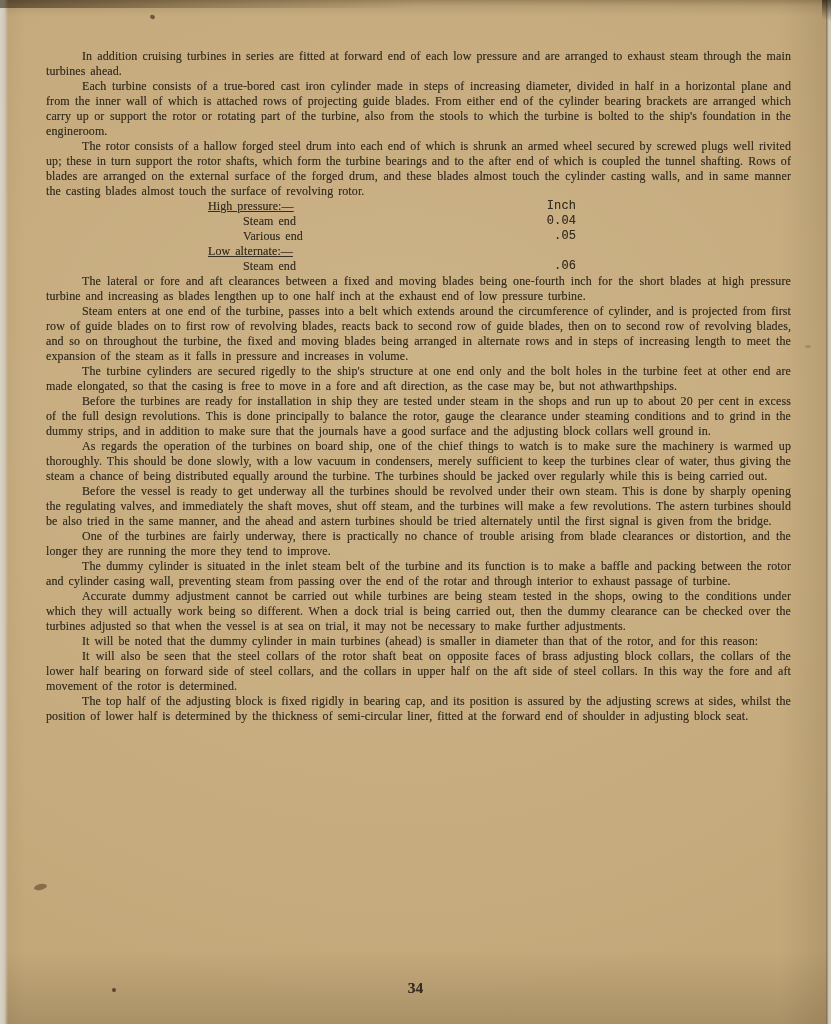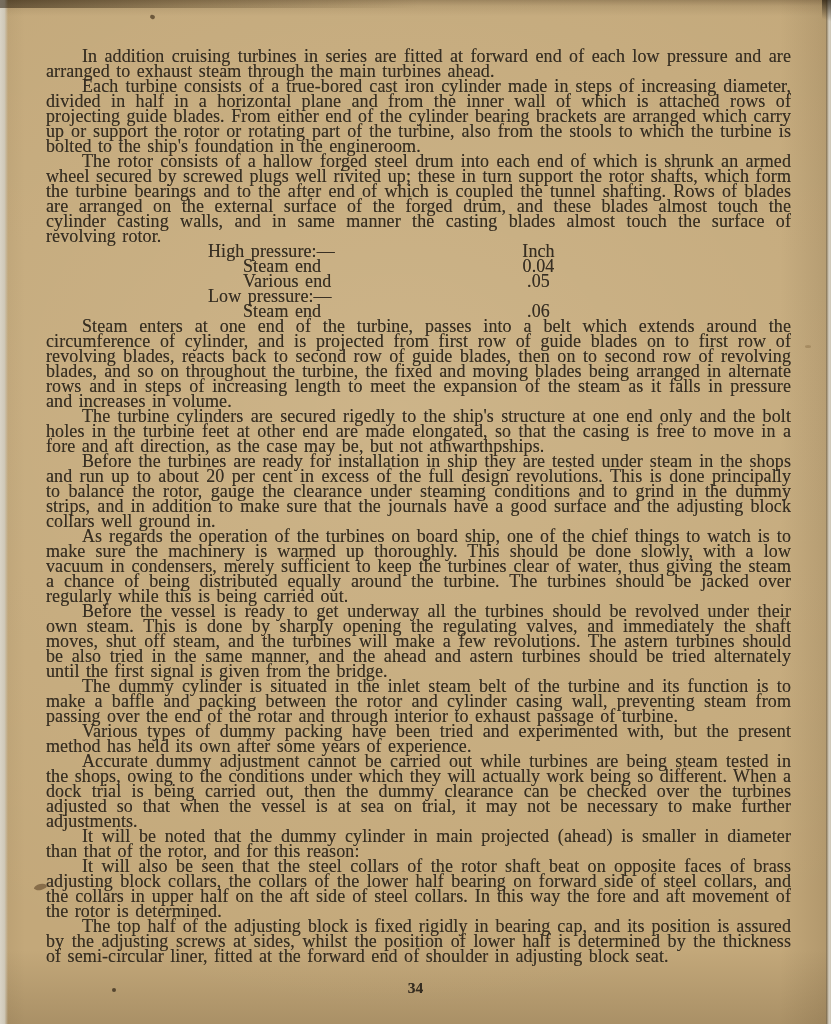"In addition cruising turbines in" .text-block { font-size: 18px -> 12px }
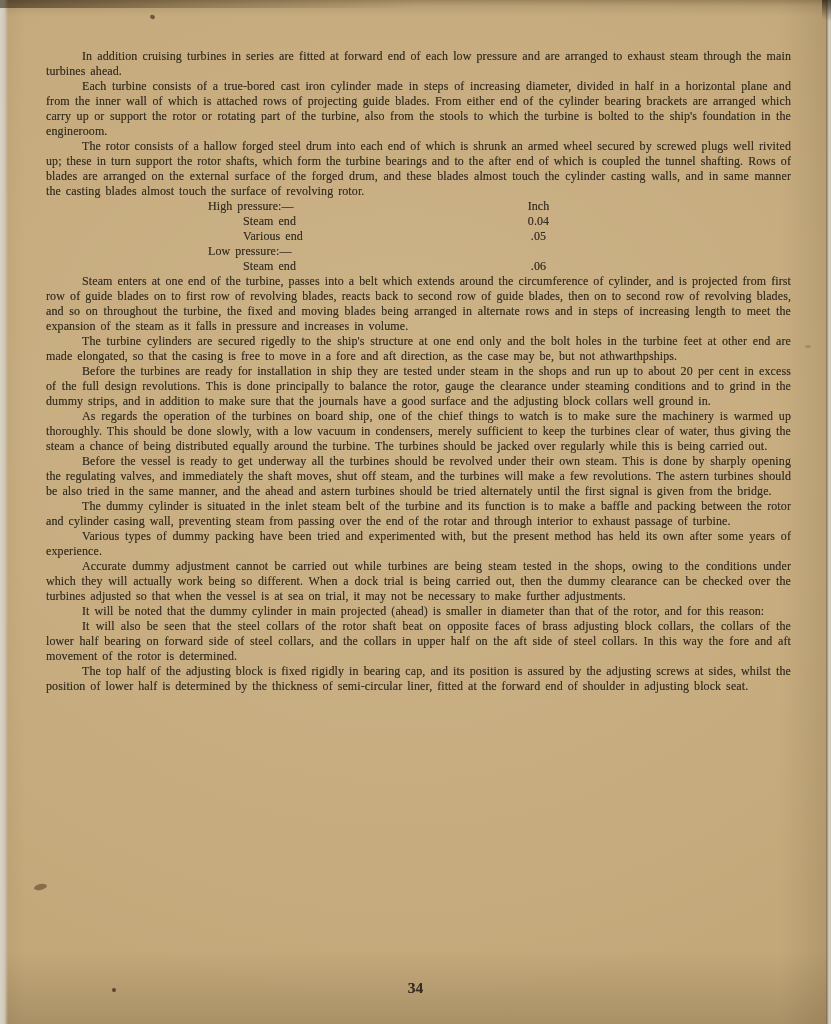"High pressure:—" .t-l1 .tlabel { text-decoration: none -> underline }
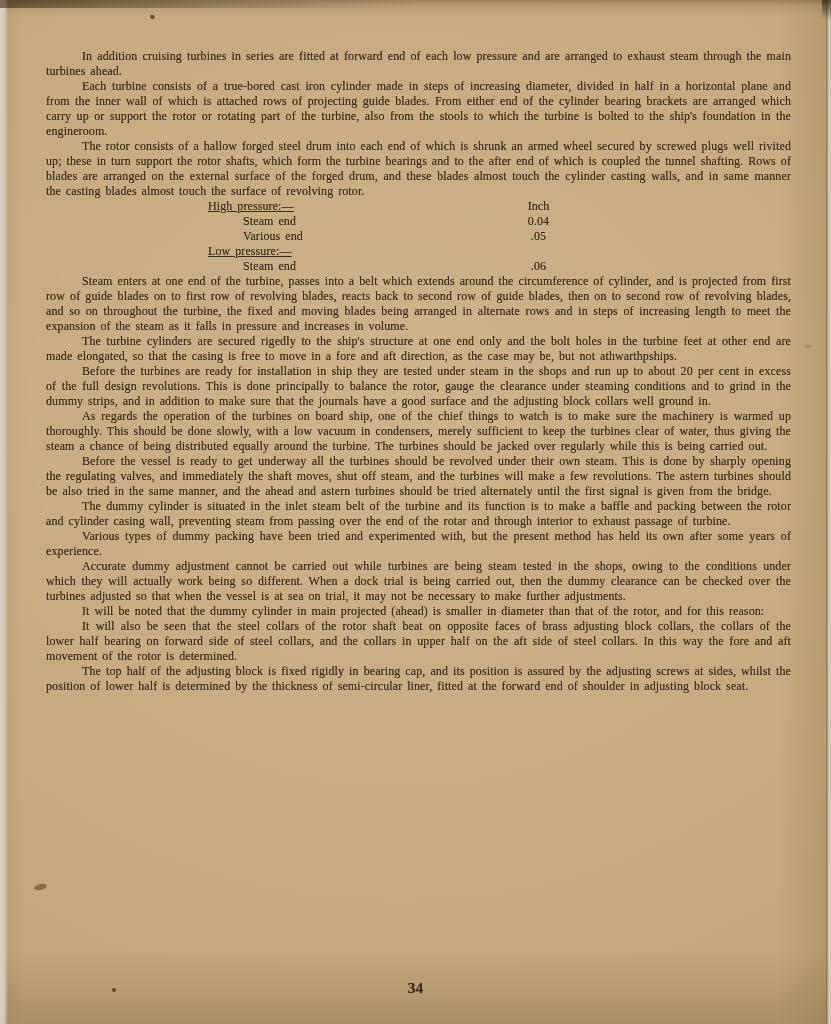"Inch" .tvalue { font-family: none -> Liberation Mono, monospace; text-align: center -> right }
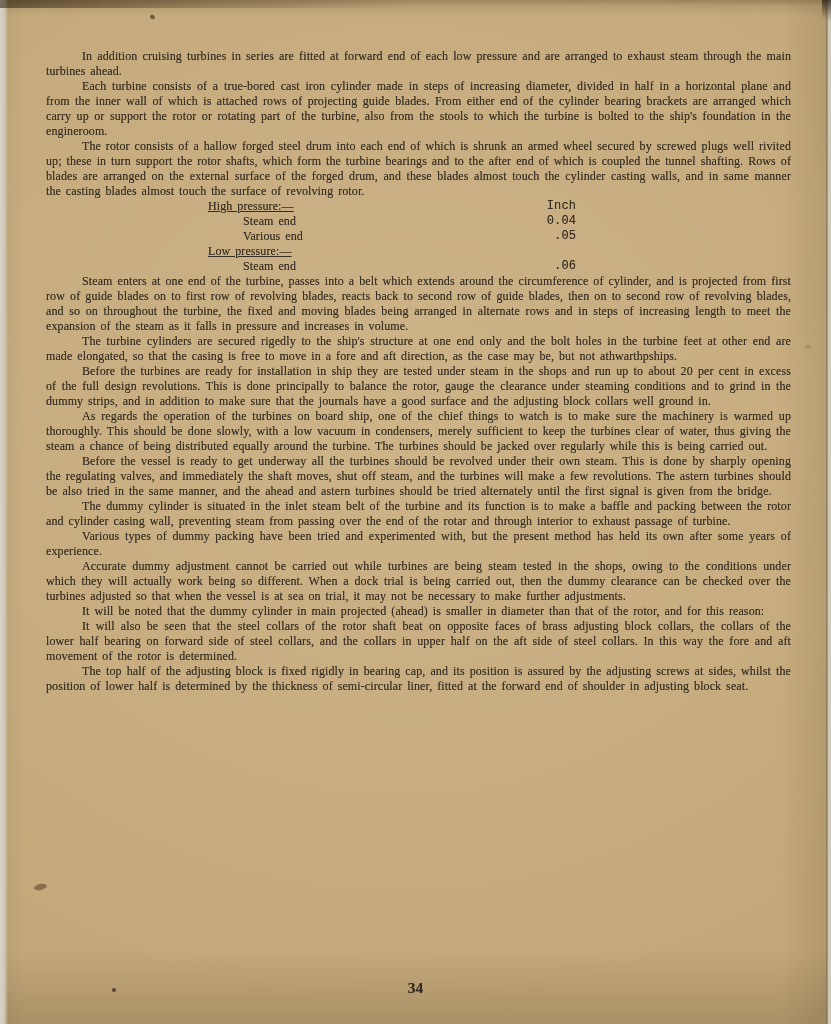"Low pressure:—" span.tlabel { text: pressure -> alternate }
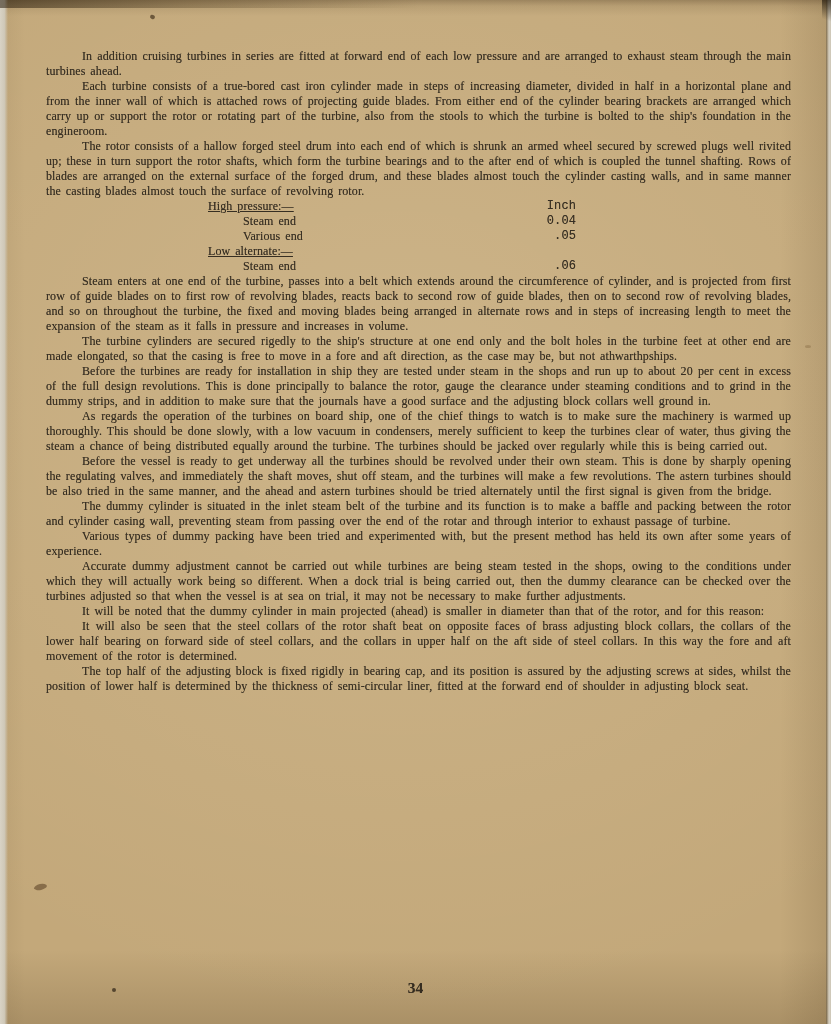"The lateral or fore and" p { html: none -> <p>The lateral or fore and aft clearances between a fixed and moving blades being one-fourth inch for the short blades at high pressure turbine and increasing as blades lengthen up to one half inch at the exhaust end of low pressure turbine.</p> }
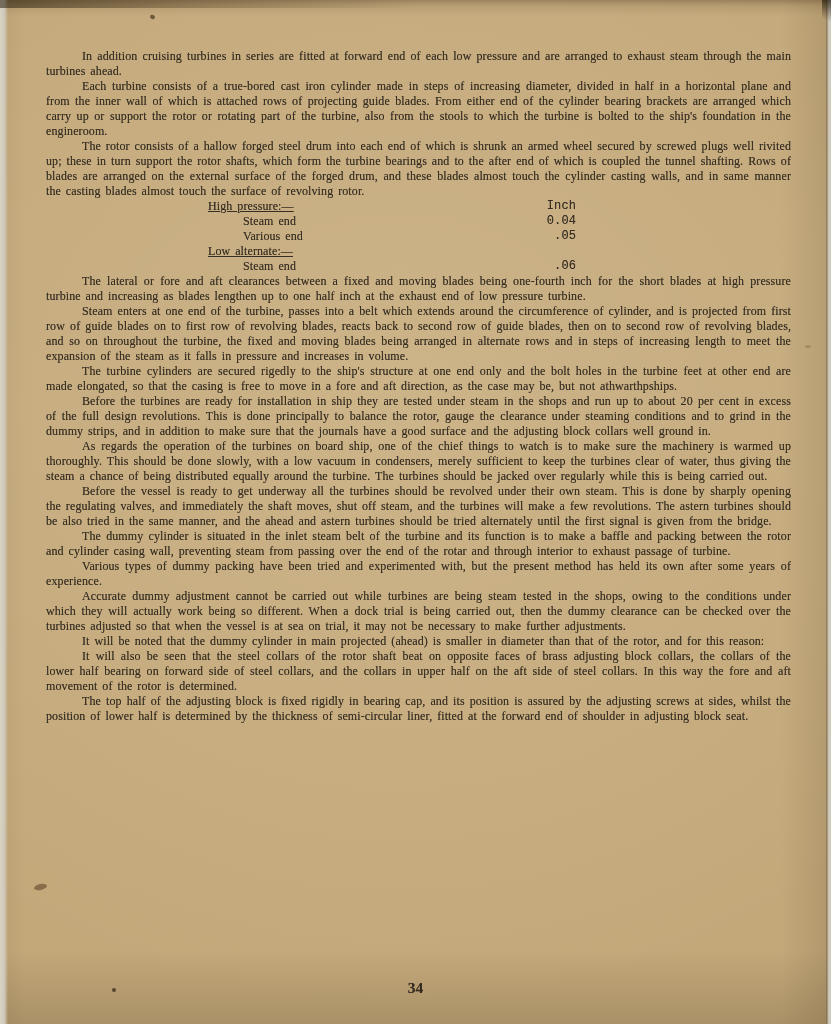"One of the turbines are" p { html: none -> <p>One of the turbines are fairly underway, there is practically no chance of trouble arising from blade clearances or distortion, and the longer they are running the more they tend to improve.</p> }
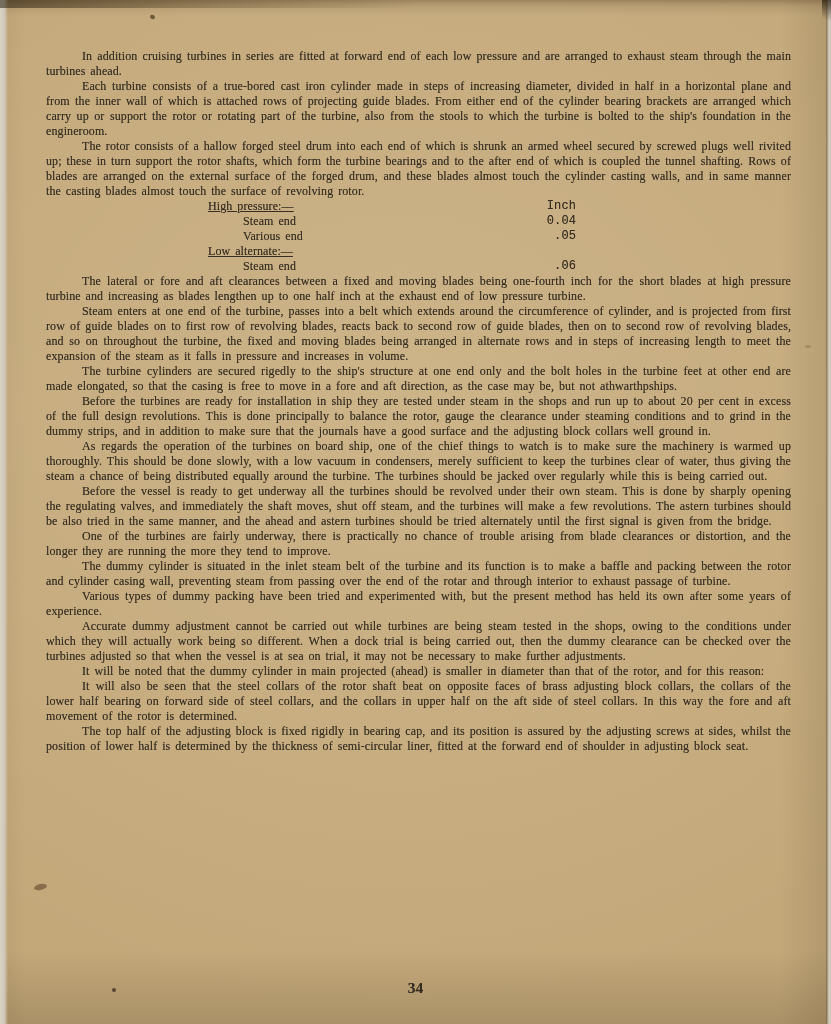"Various types of dummy packing" p { html: <p>Various types of dummy packing have been tried and experimented with, but the present method has held its own after some years of experience.</p> -> none }
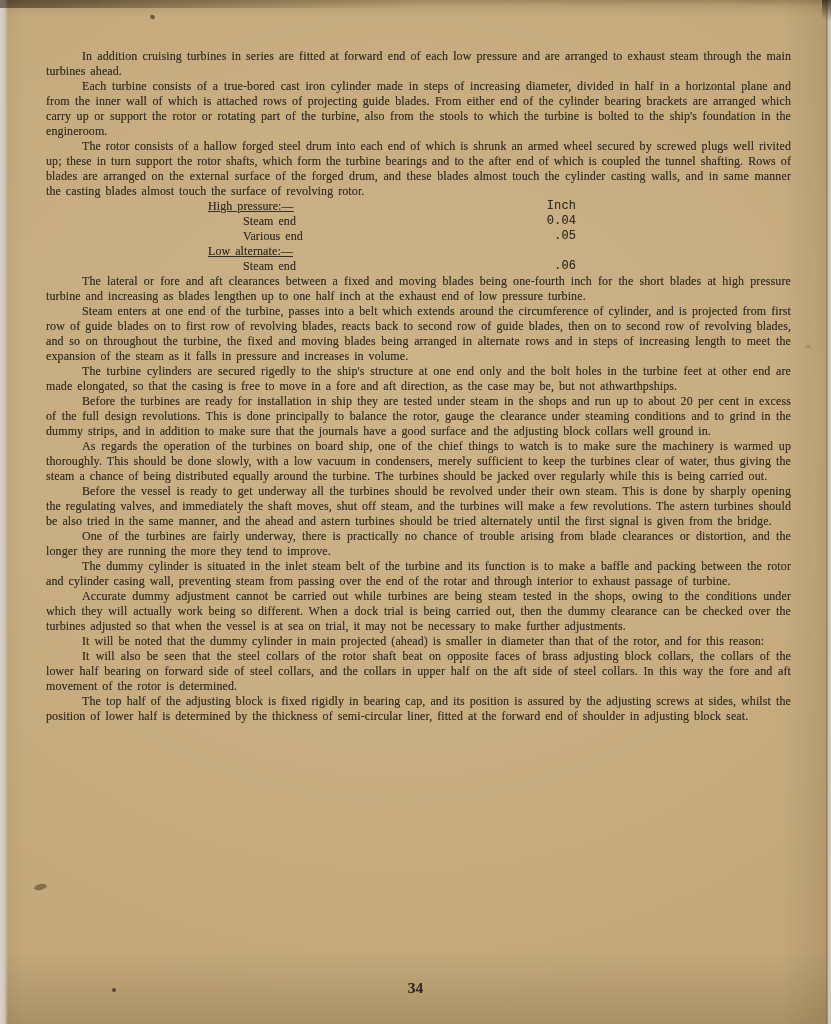"It will be noted that" p { text: projected -> turbines }
